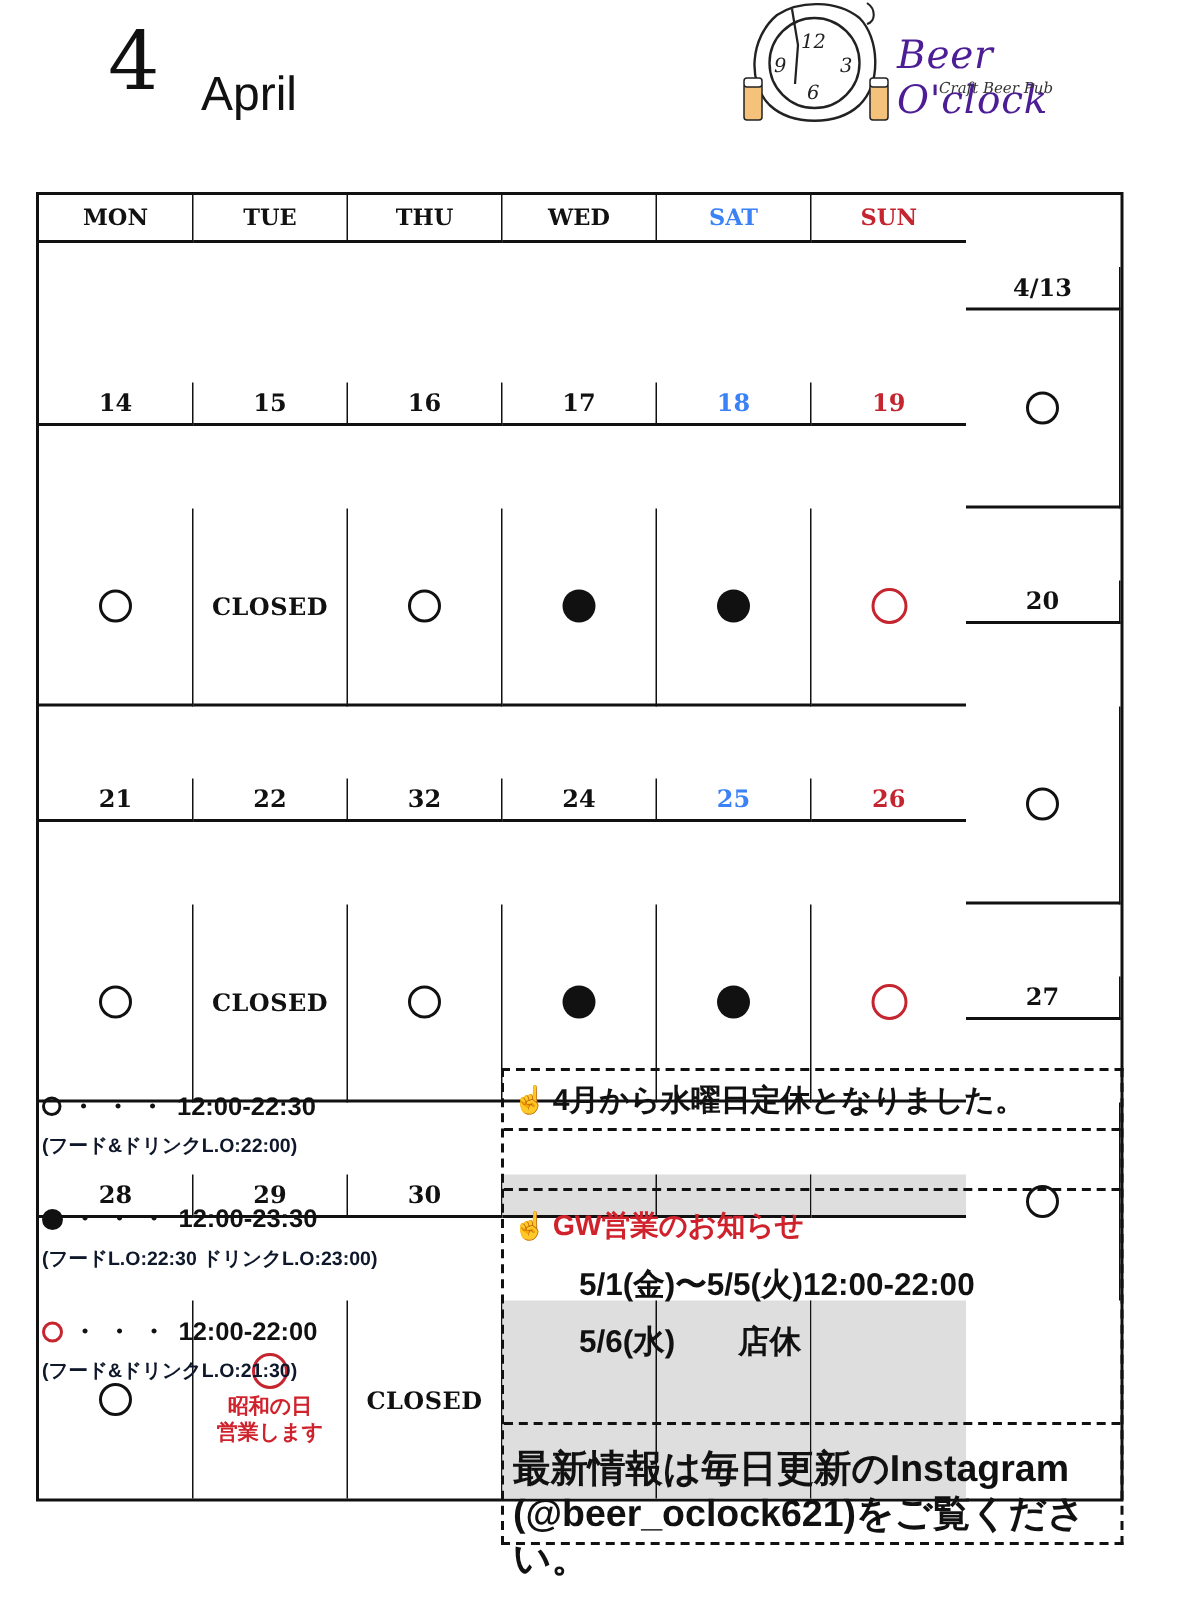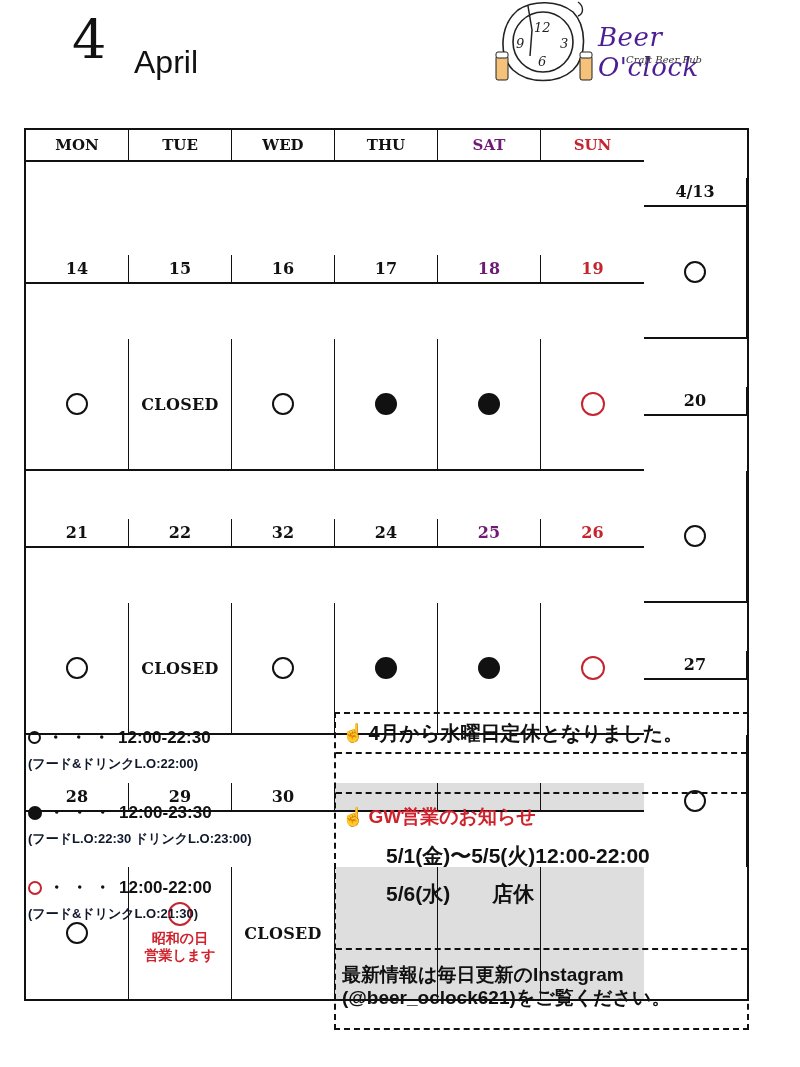"WED" div.cell { order: before "THU" -> after "THU" }
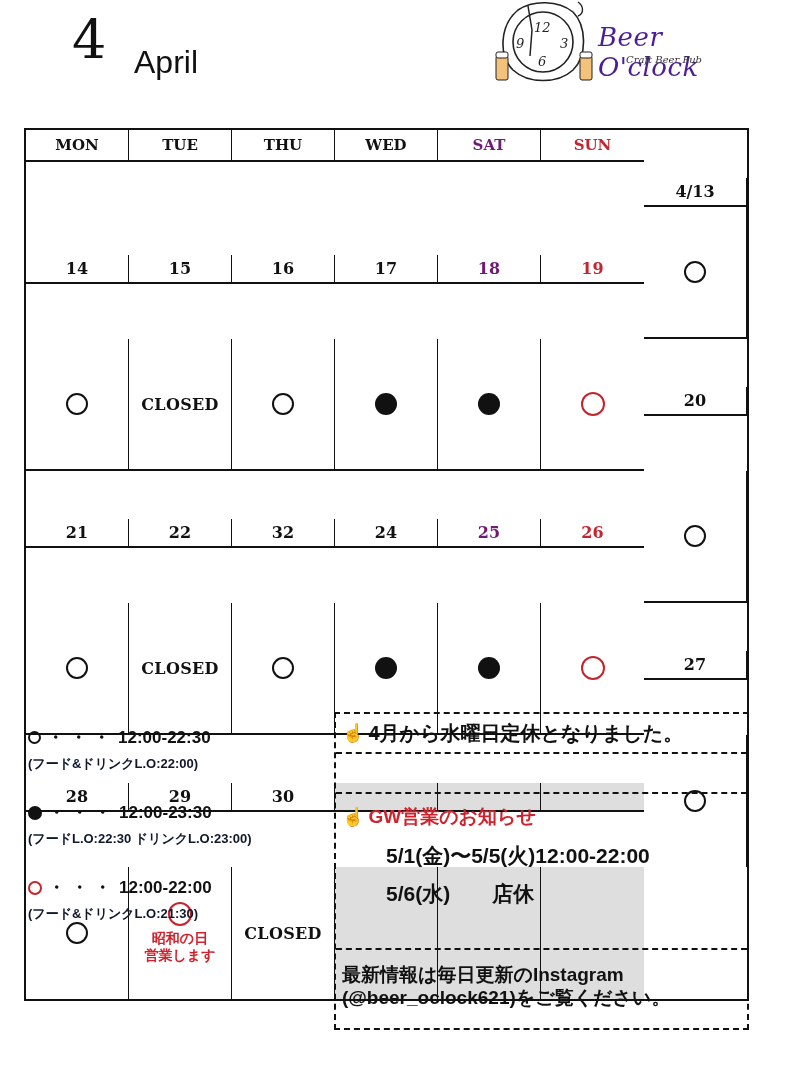"SAT" .c-sat { color: #701a75 -> #3b82f6 }
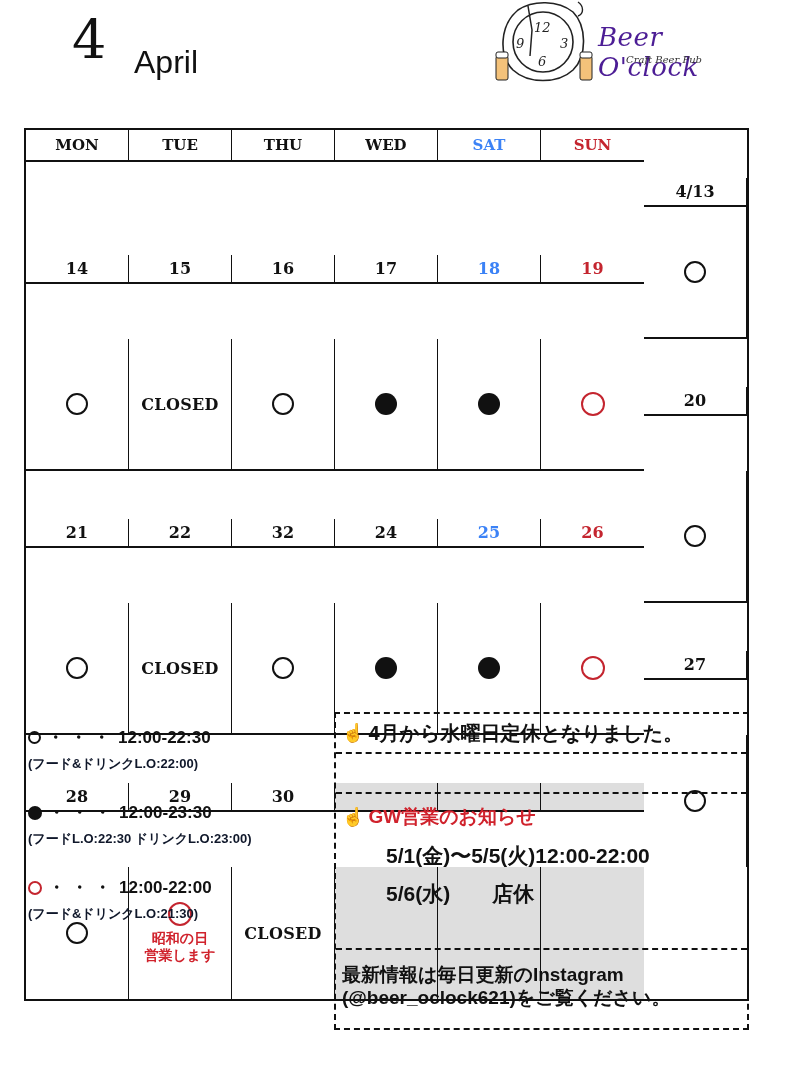"最新情報は毎日更新のInstagram" .n4 { font-size: 19px -> 25px }
